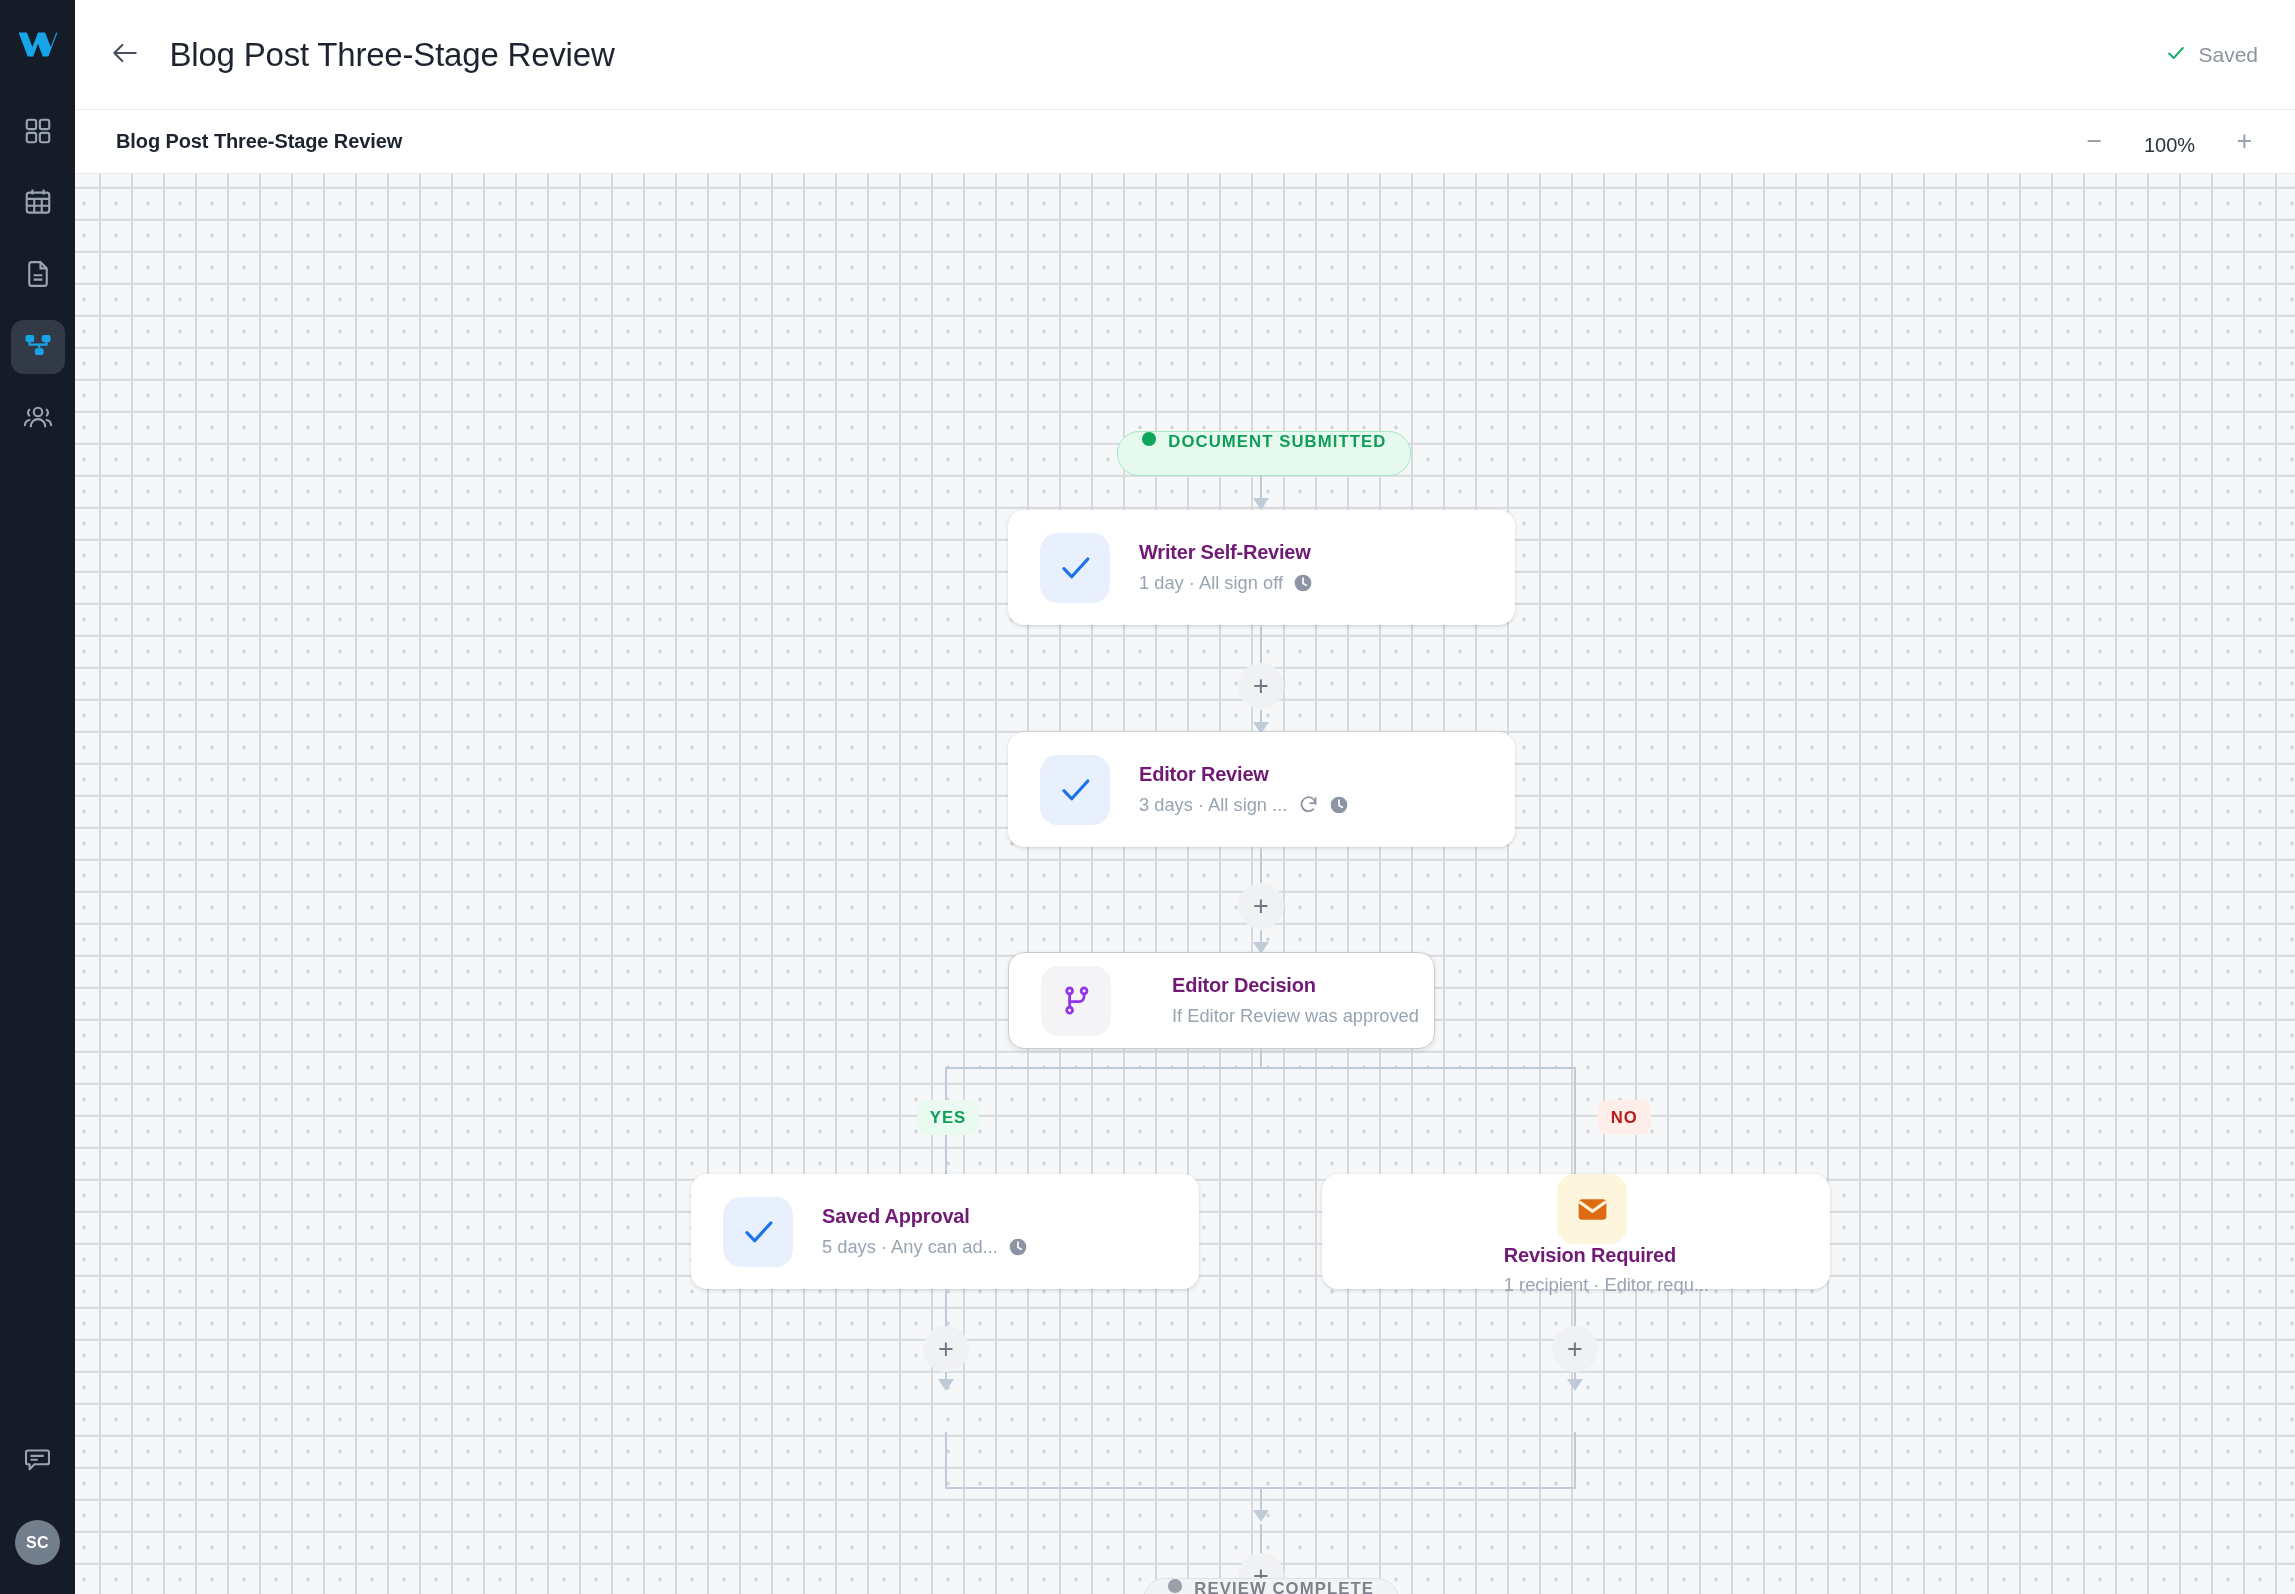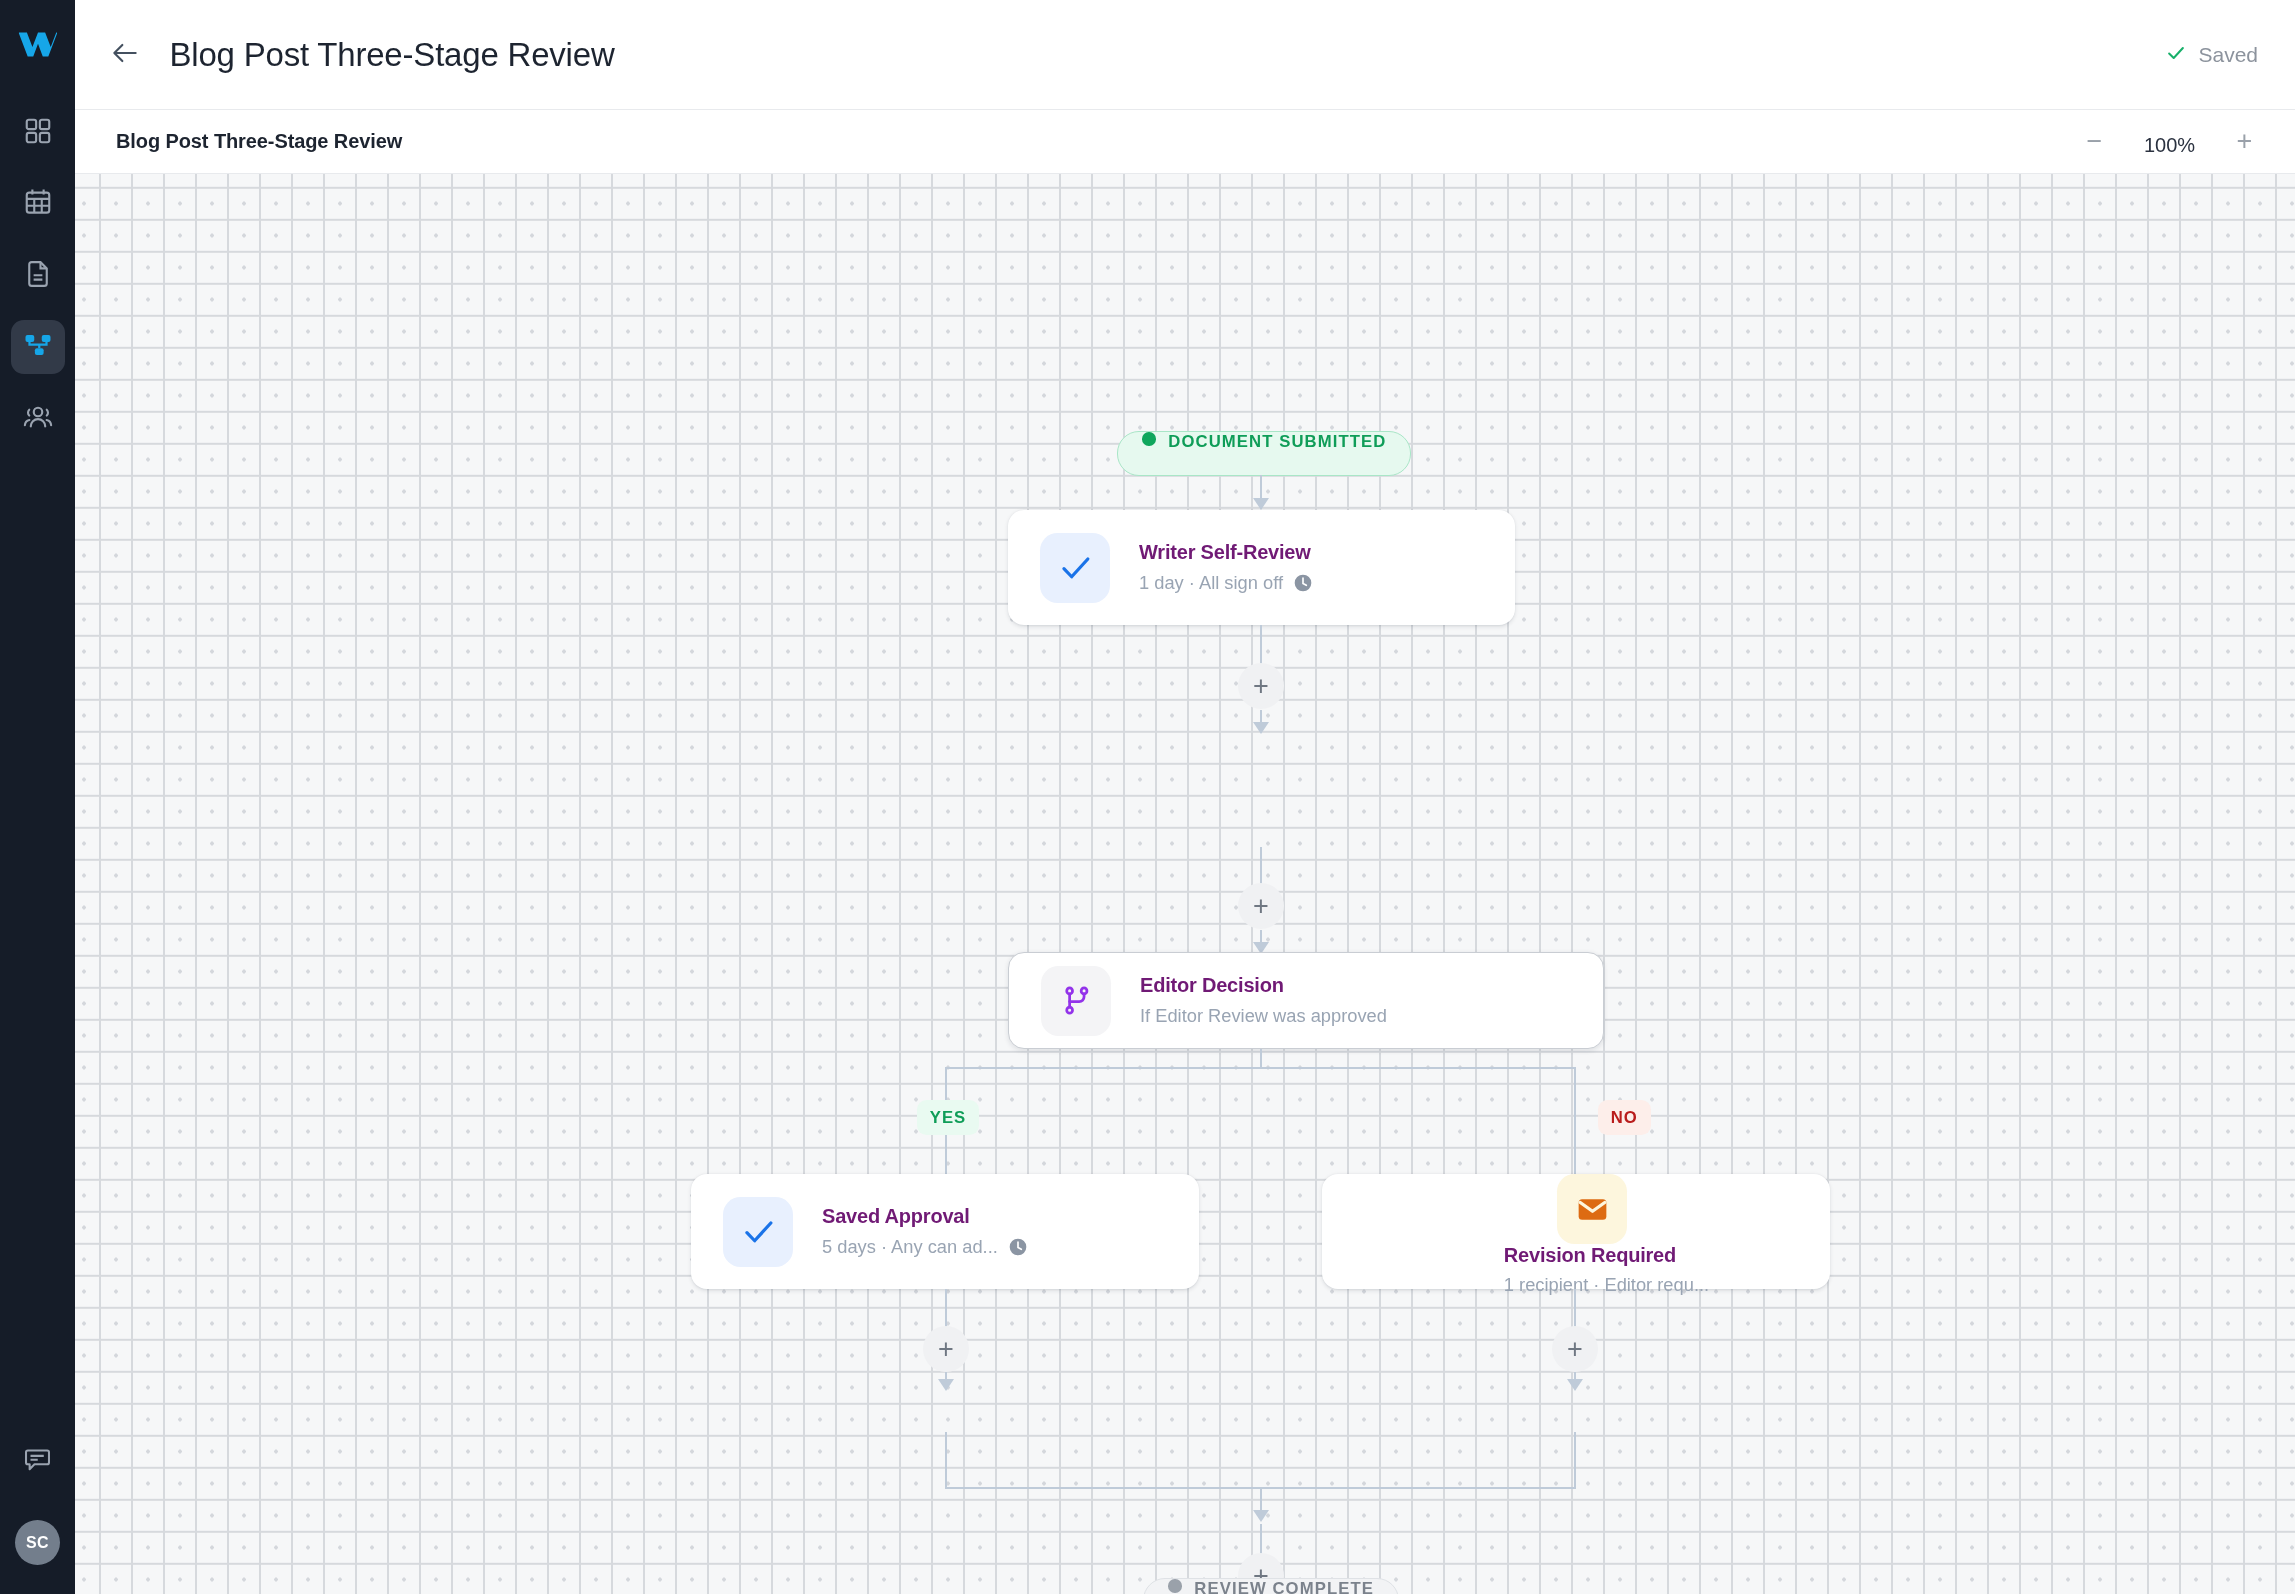"Editor Review" div.node { html: none -> <div> <div> <svg> <path></path> </svg> </div> <div> <div>Editor Review</div> <div> <span>3 days · All sign ...</span> <span> <svg> <path></path> <path></path> </svg> </span> <span> <svg> <circle></circle> <path></path> </svg> </span> </div> </div> </div> }
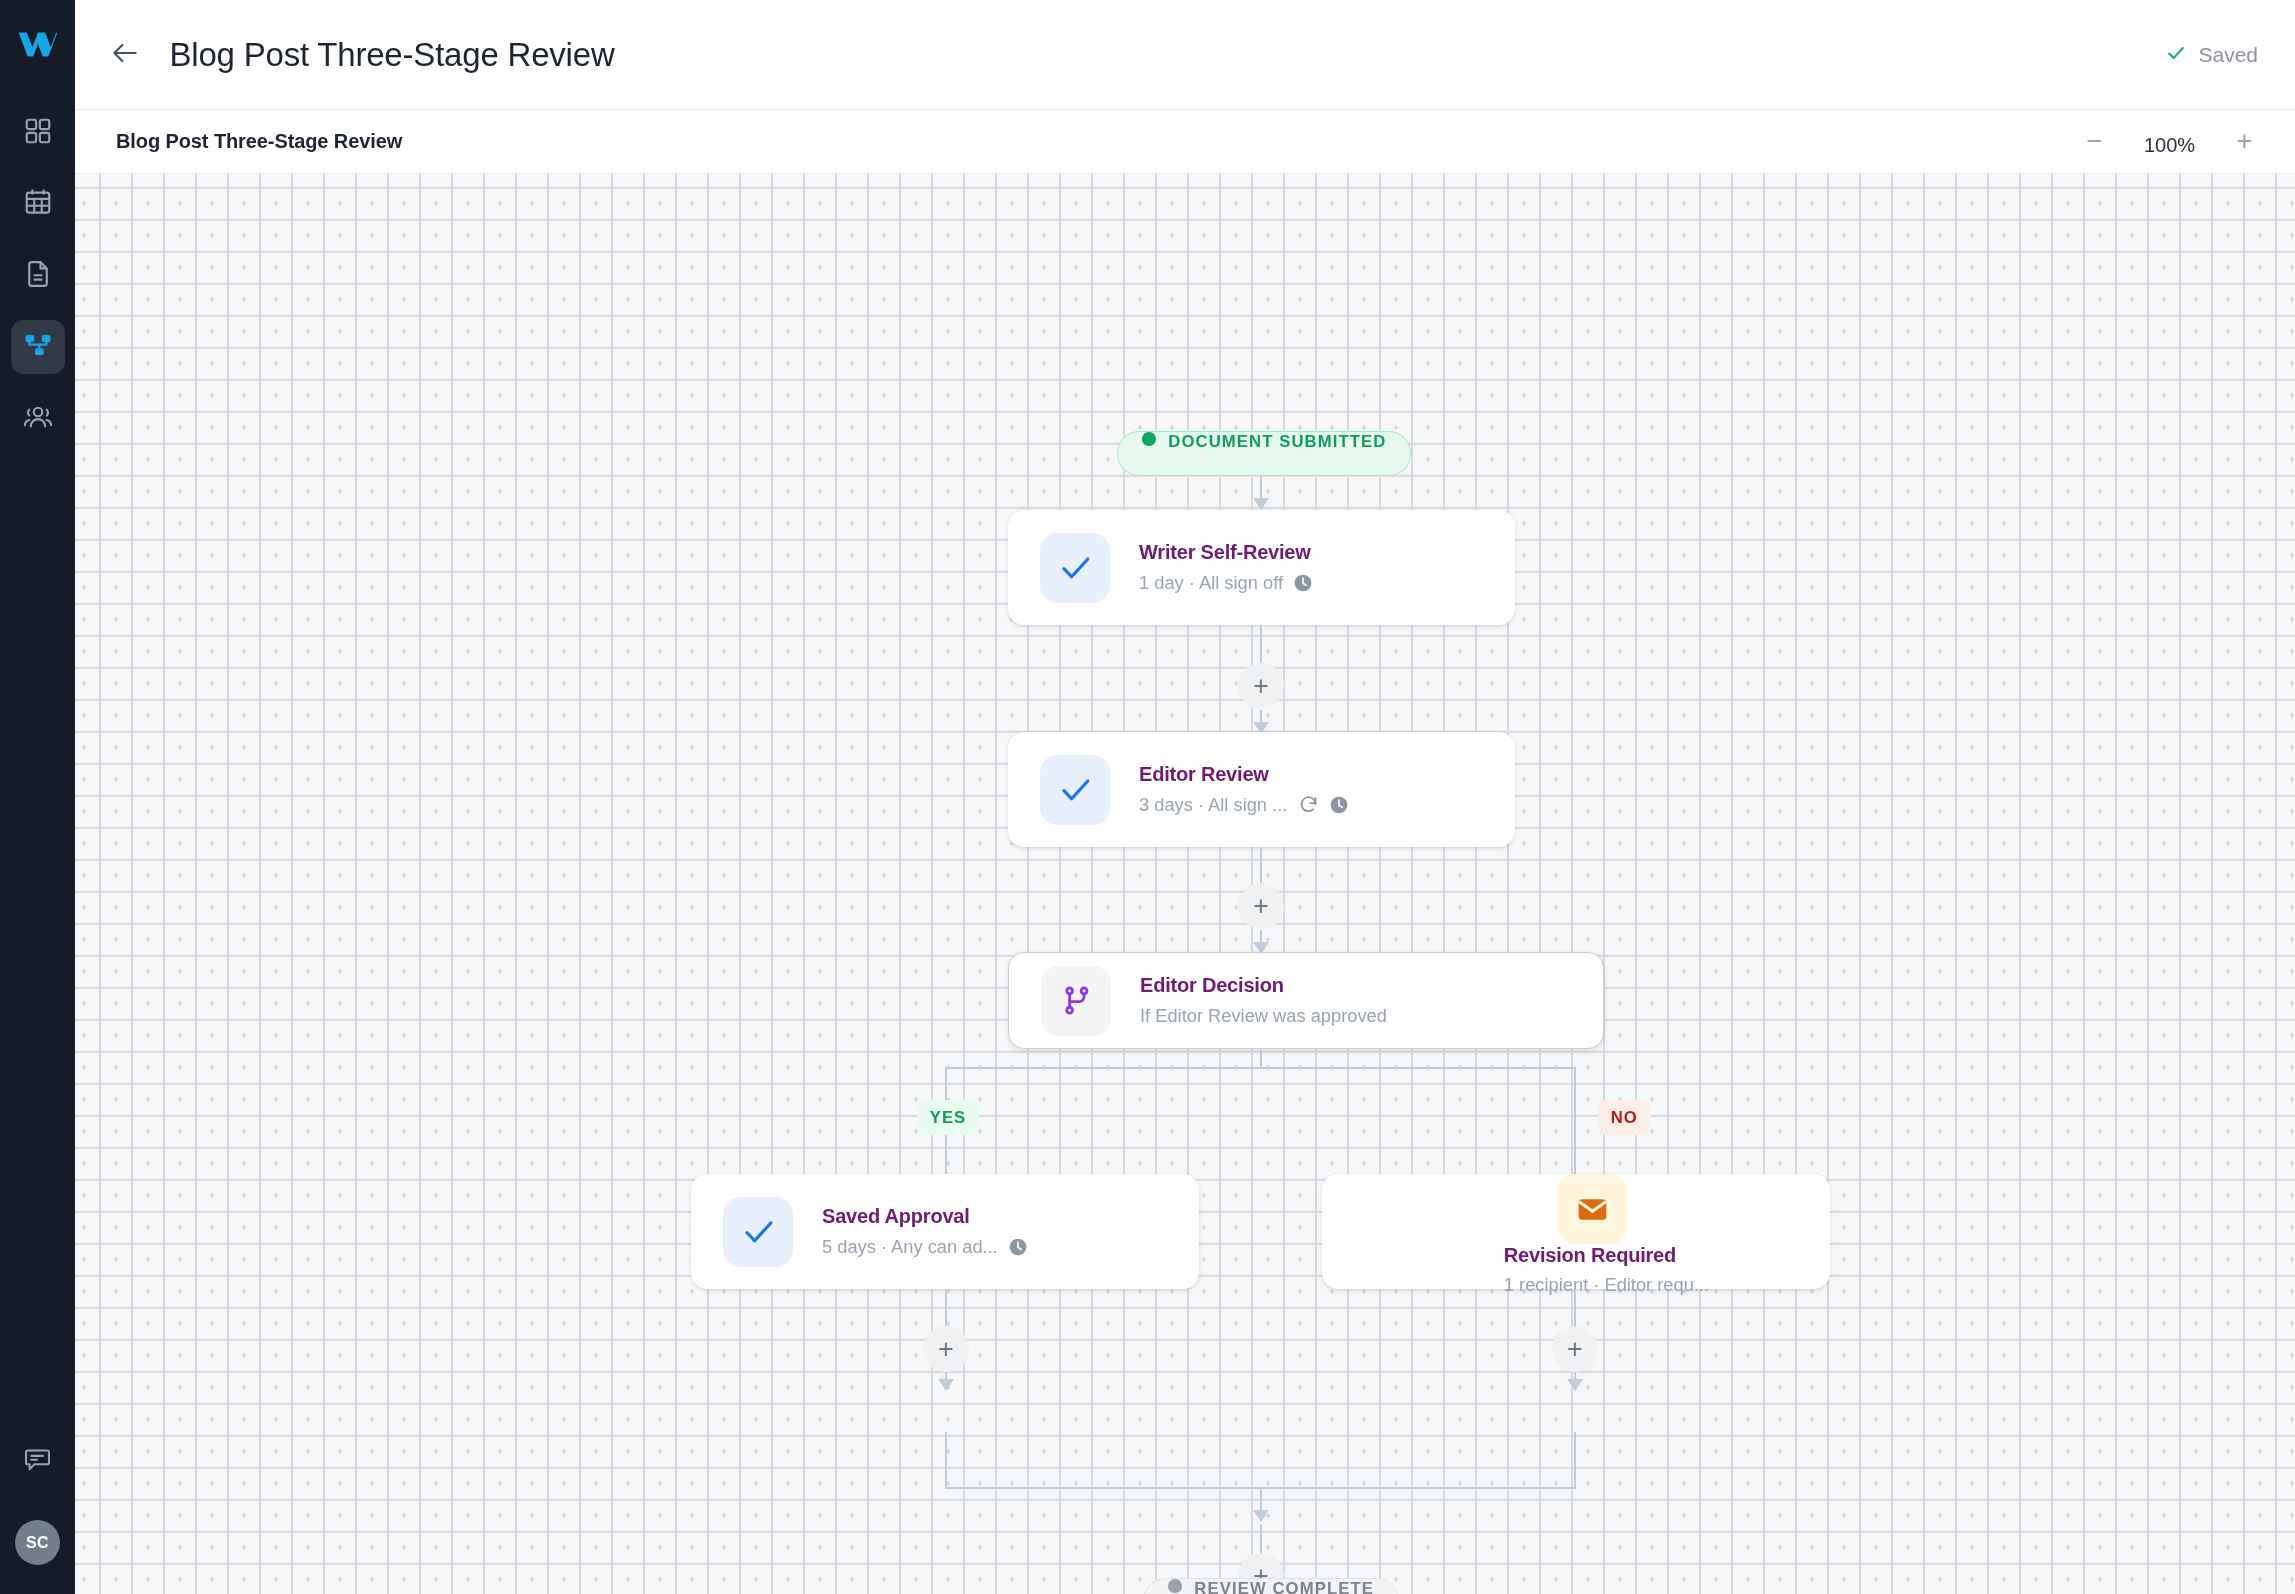"Editor Decision" div.node { gap: none -> 32px; width: 596px -> 427px }
